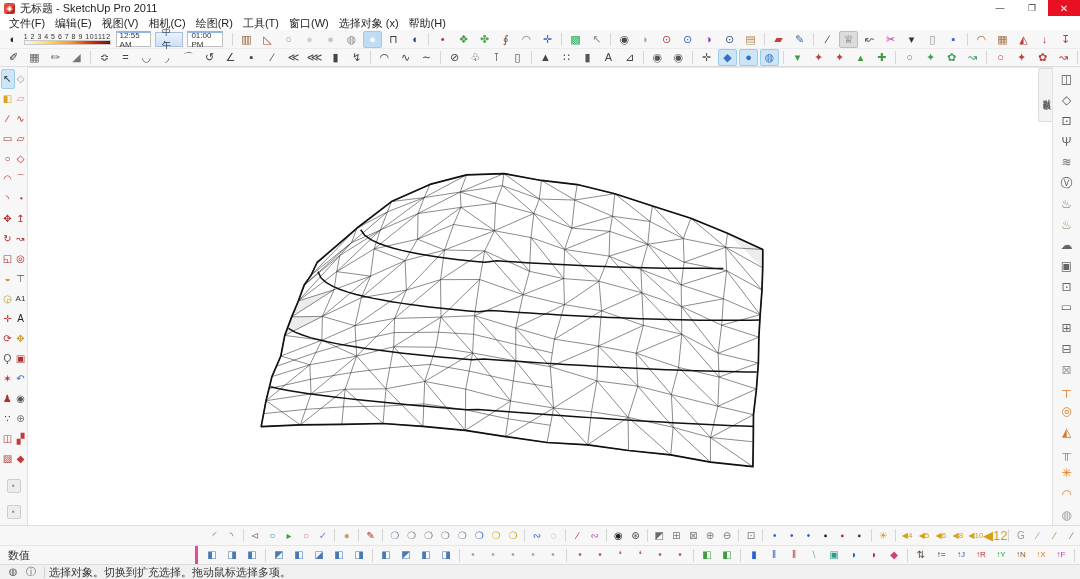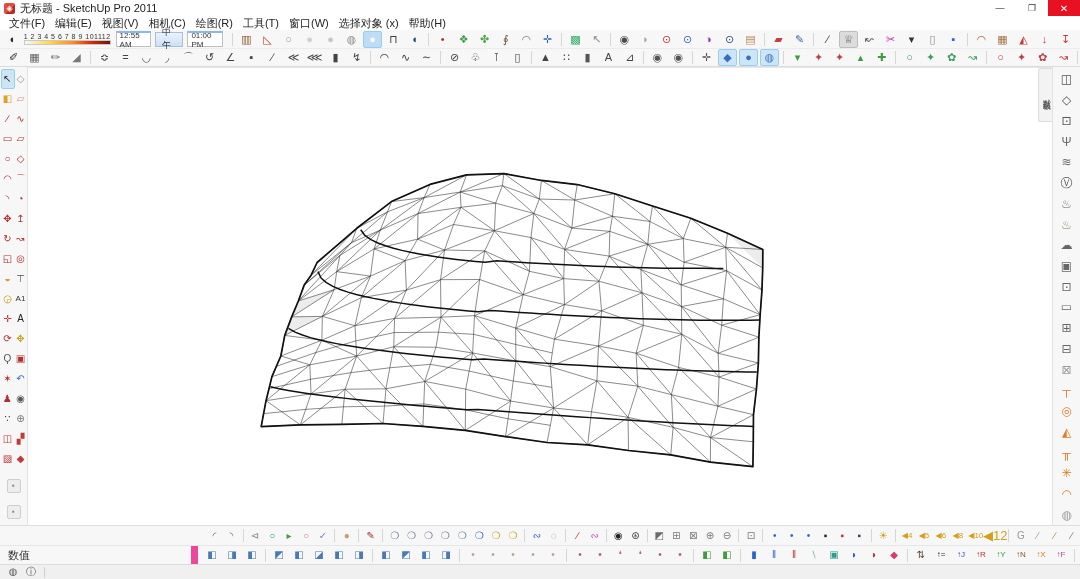"数值" .measurebox { border-right: 7px solid #ec4899 -> 3px solid #ec4899 }
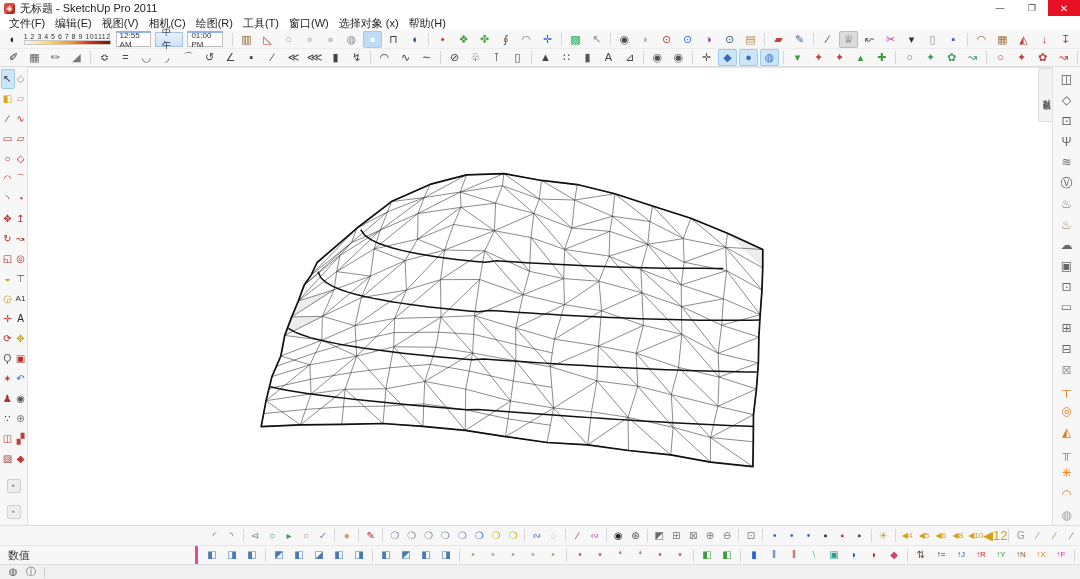"选择对象。切换到扩充选择。拖动鼠标选择多项。" span.status-text { html: none -> <span>选择对象。切换到扩充选择。拖动鼠标选择多项。</span> }
